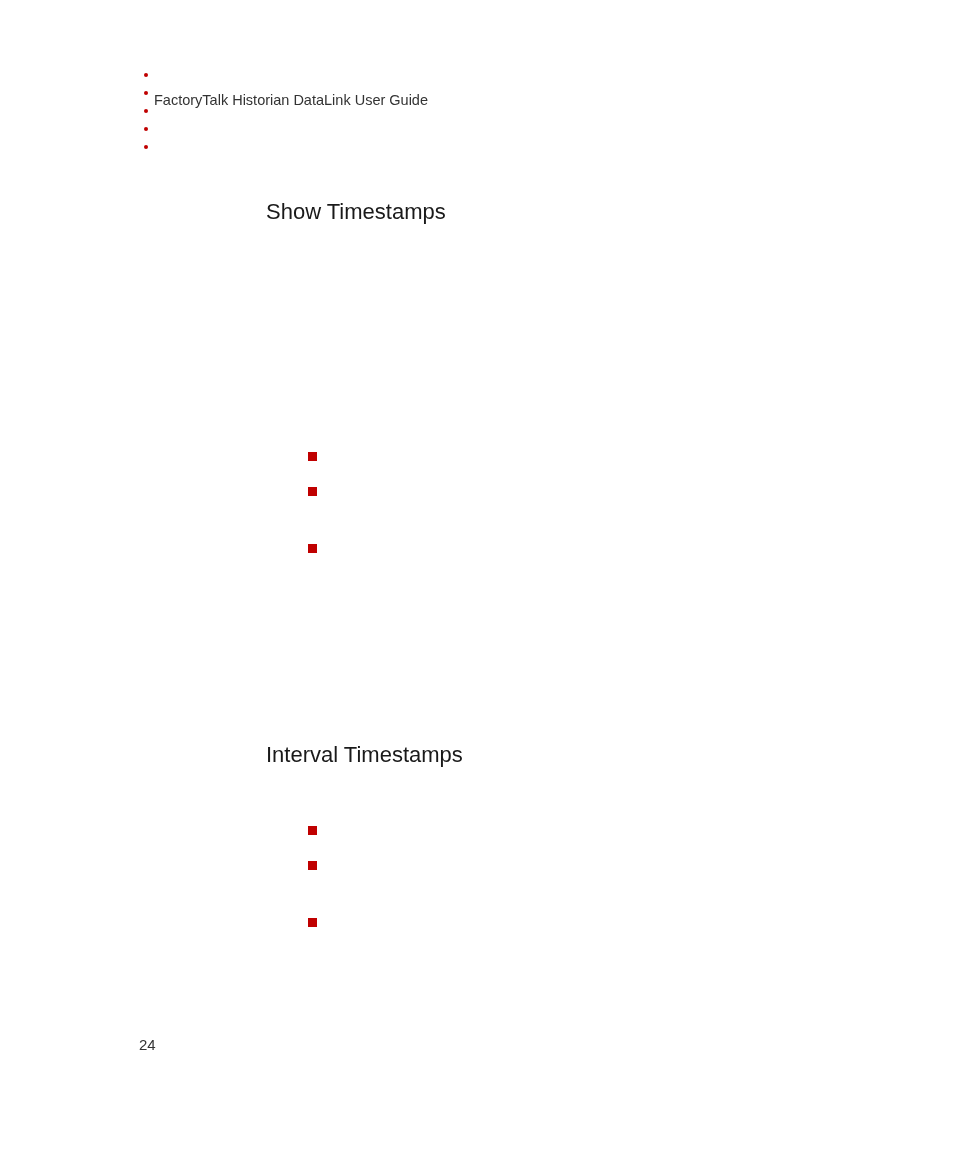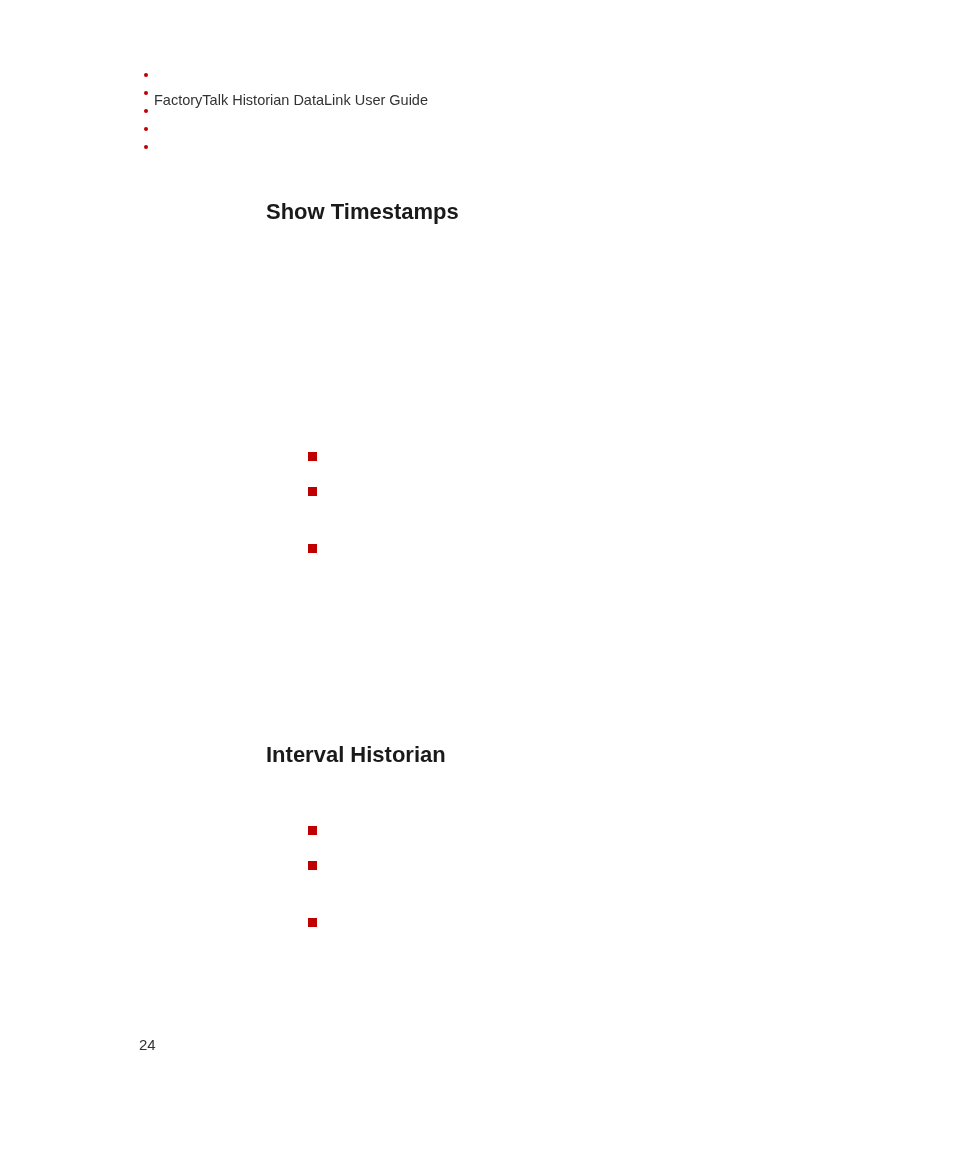"Show Timestamps" .heading-1 { font-weight: bold -> normal }
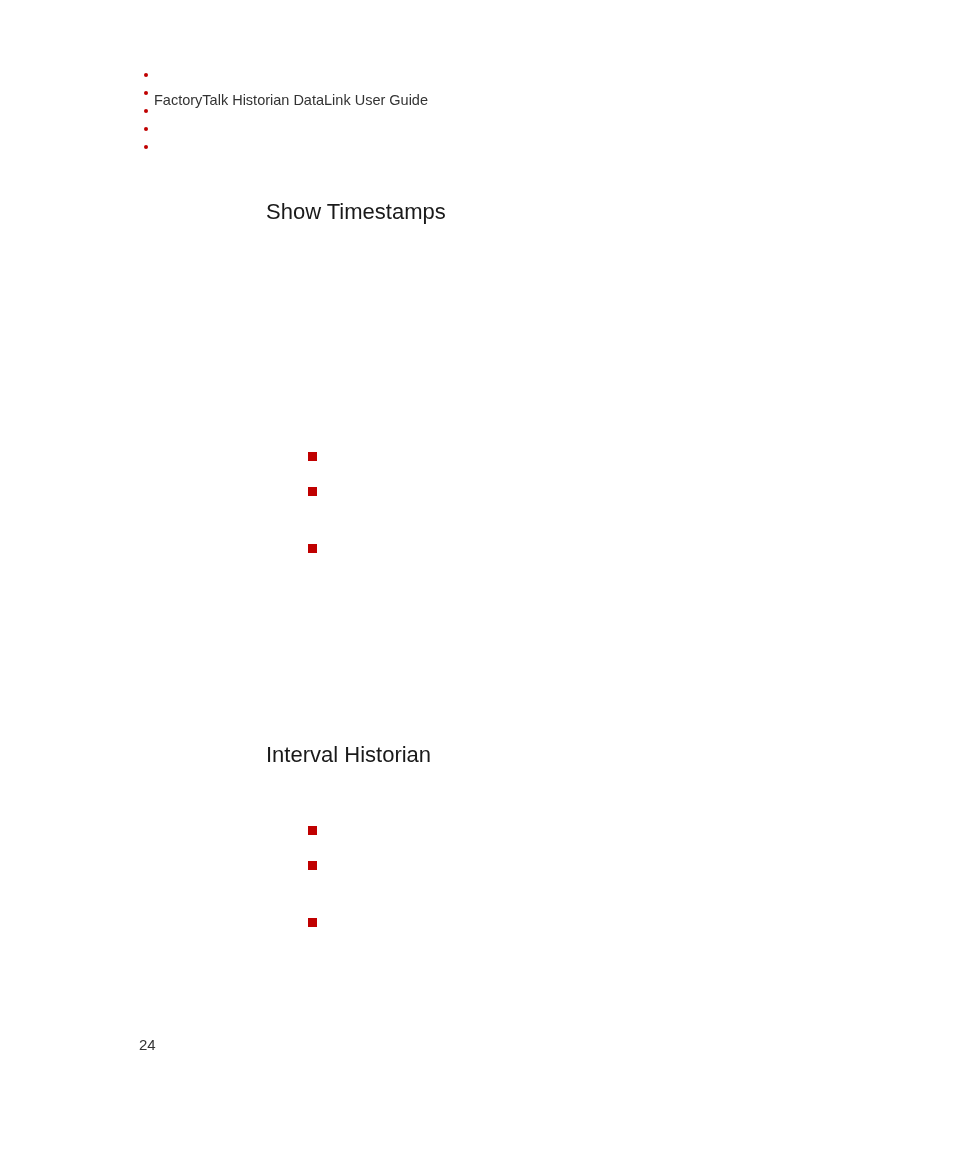"Interval Historian" h2.heading-1 { text: Historian -> Timestamps }
